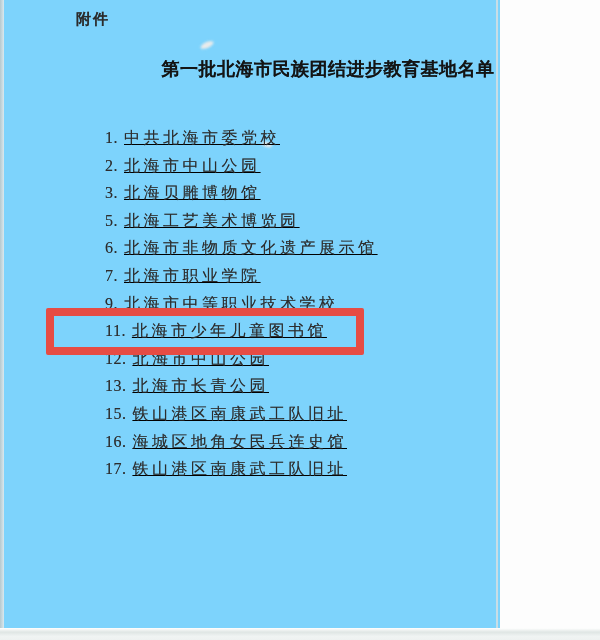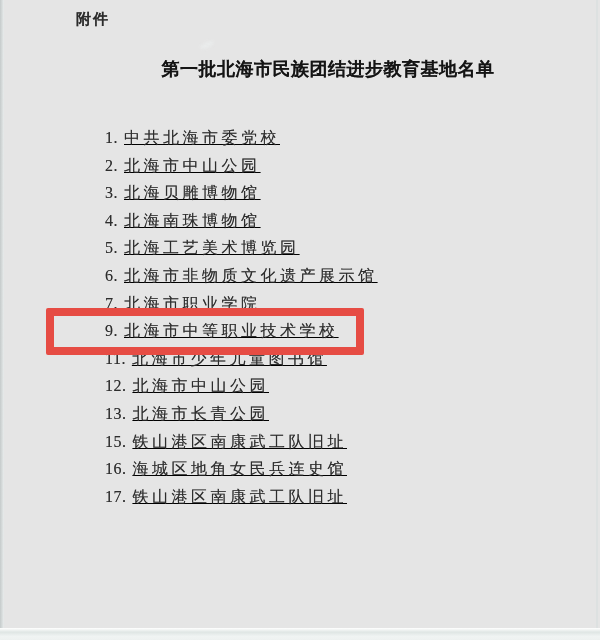"附件" .page { background: #e5e5e5 -> #7dd3fc; width: 600px -> 500px }
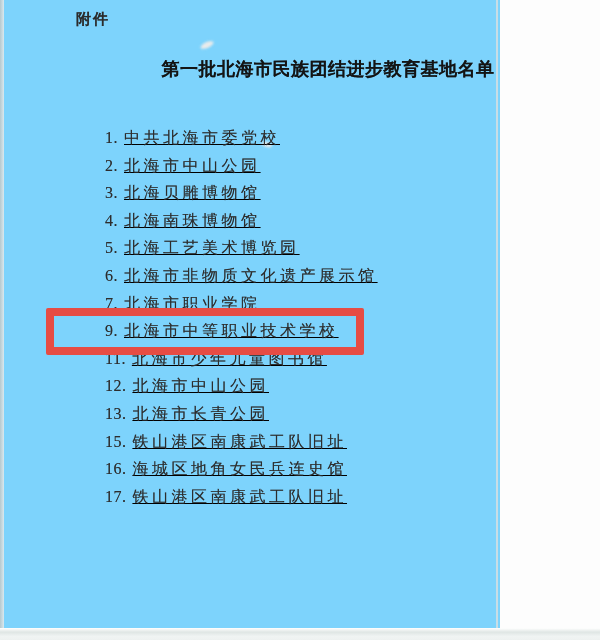"4. 北海南珠博物馆" div.row { html: <div><span>4.</span><span>北海南珠博物馆</span></div> -> none }
